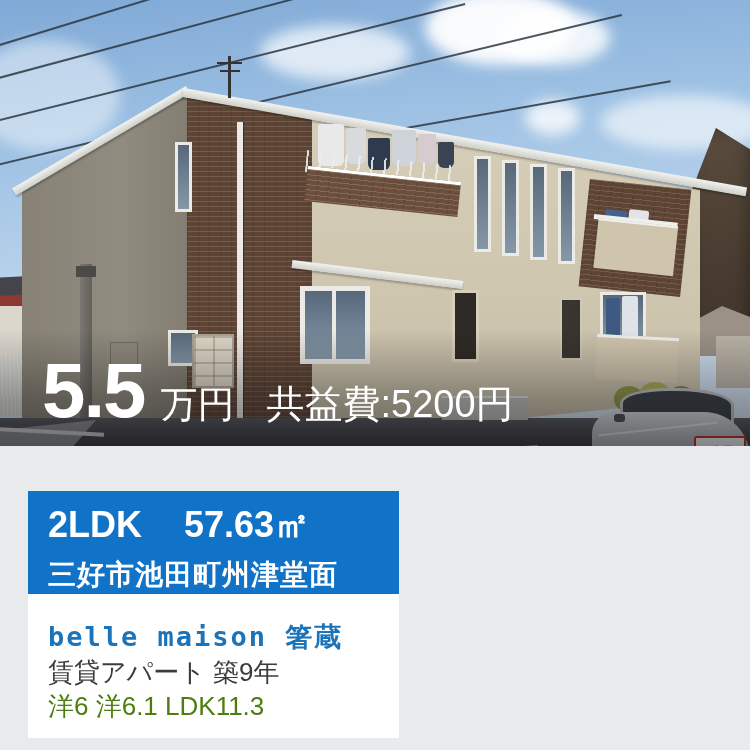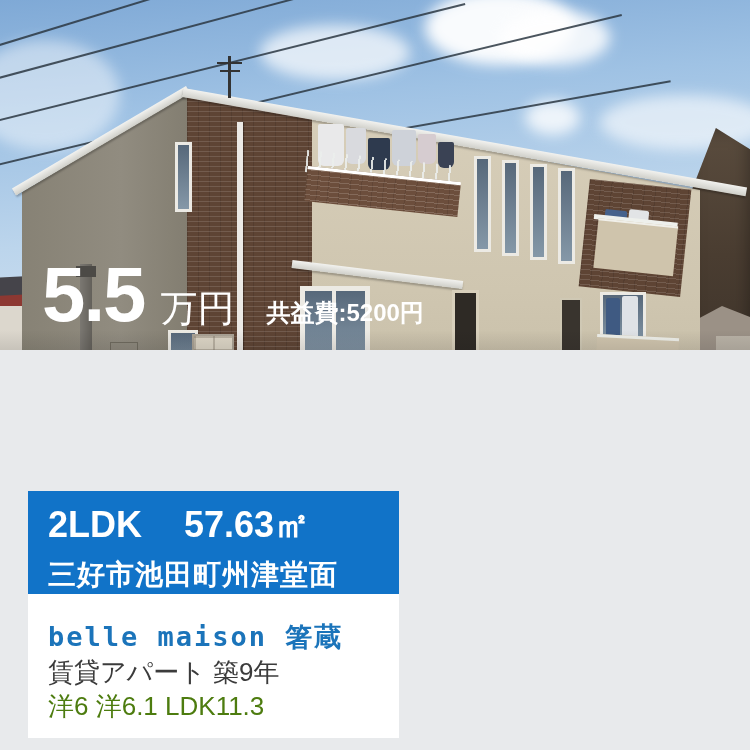"5.5" #photo { height: 350px -> 446px }
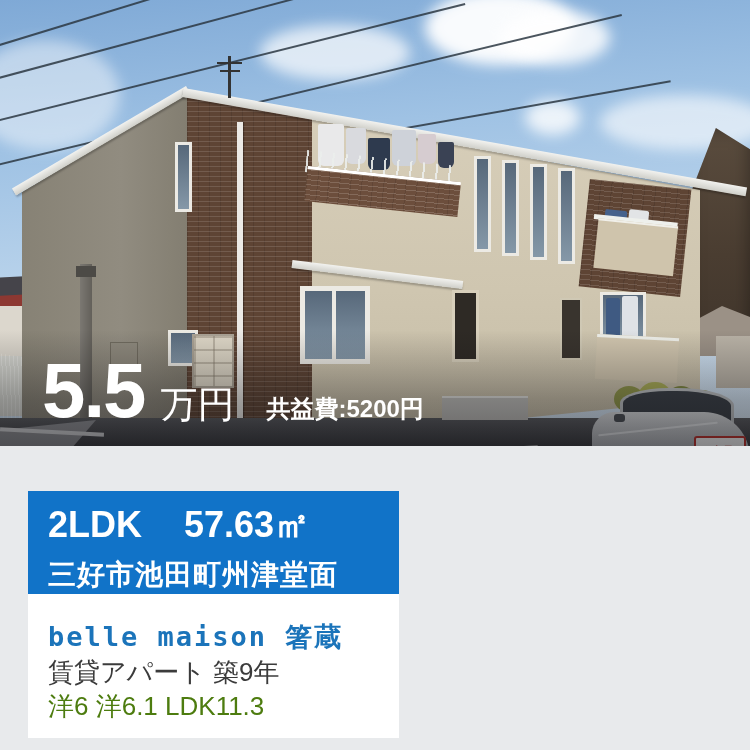"共益費:5200円" #priceFee { font-size: 24px -> 38px; font-weight: 700 -> 400 }
